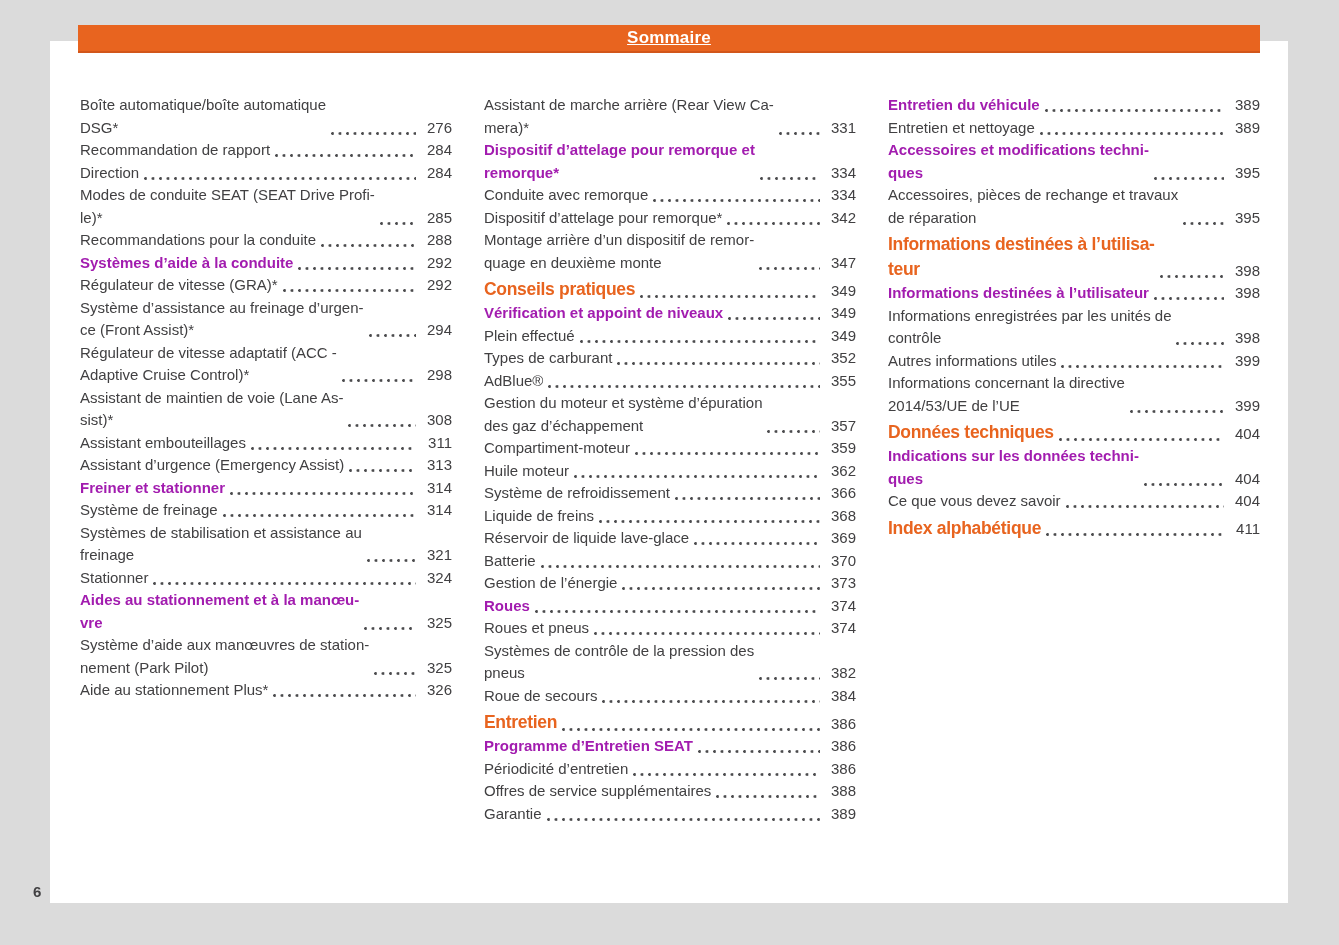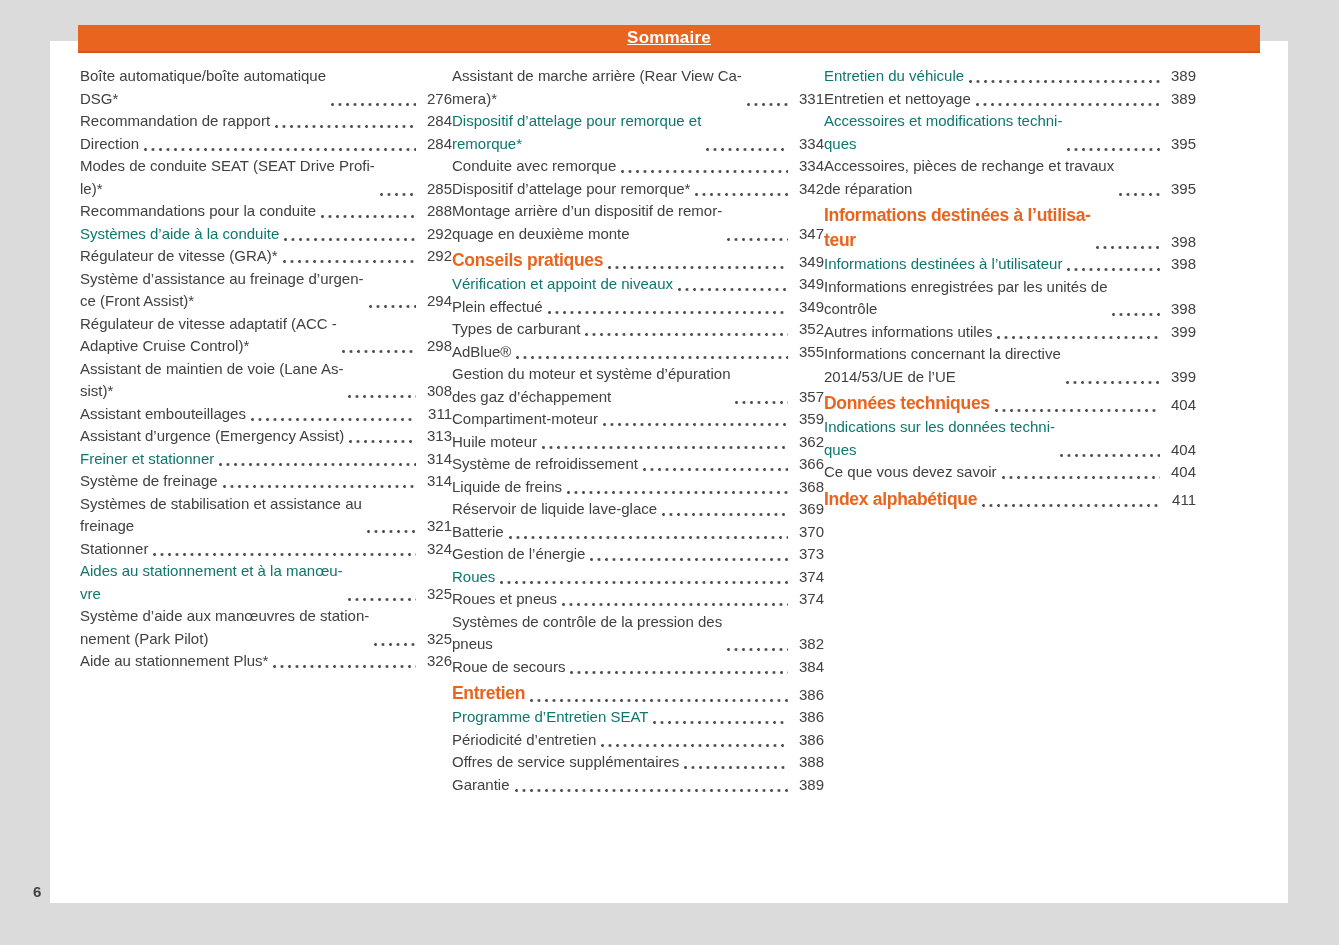"Boîte automatique/boîte automatique" .toc { gap: none -> 32px; top: 65px -> 94px }
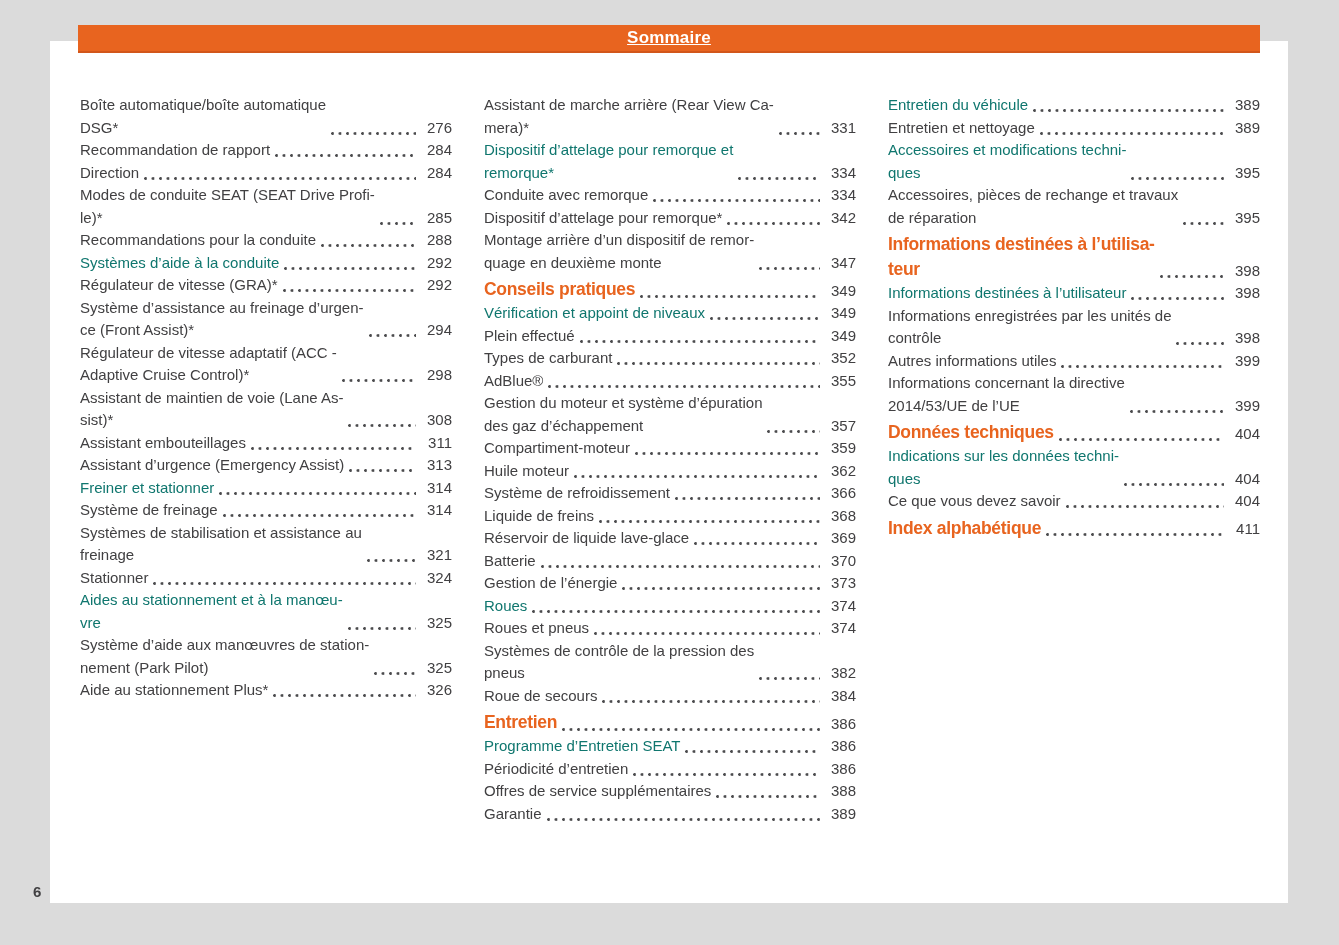"Entretien du véhicule" .entry.bold .label { color: #0f766e -> #a21caf; font-weight: normal -> bold }
